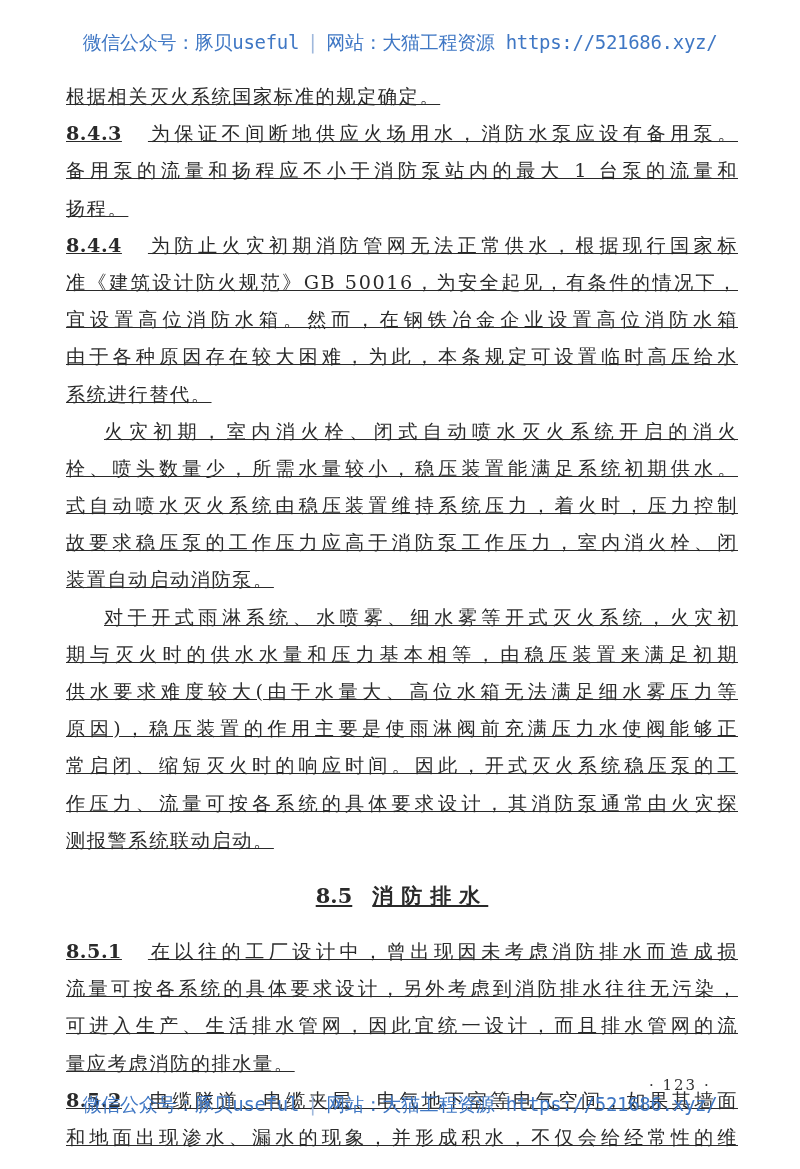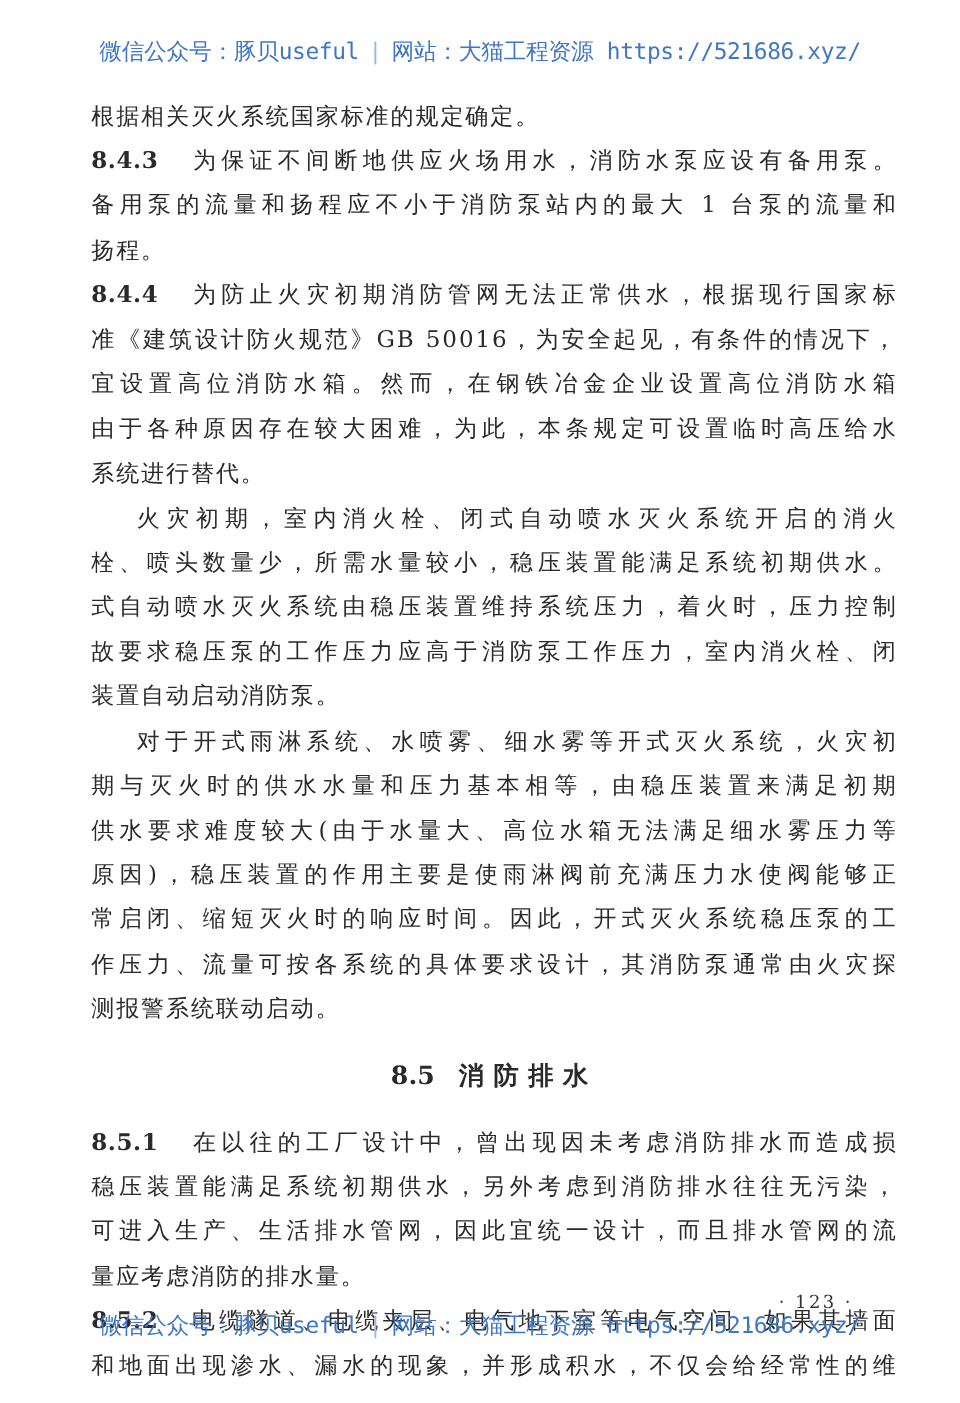"根据相关灭火系统国家标准的规定确定。" .page { left: 76px -> 66px; text-decoration: none -> underline }
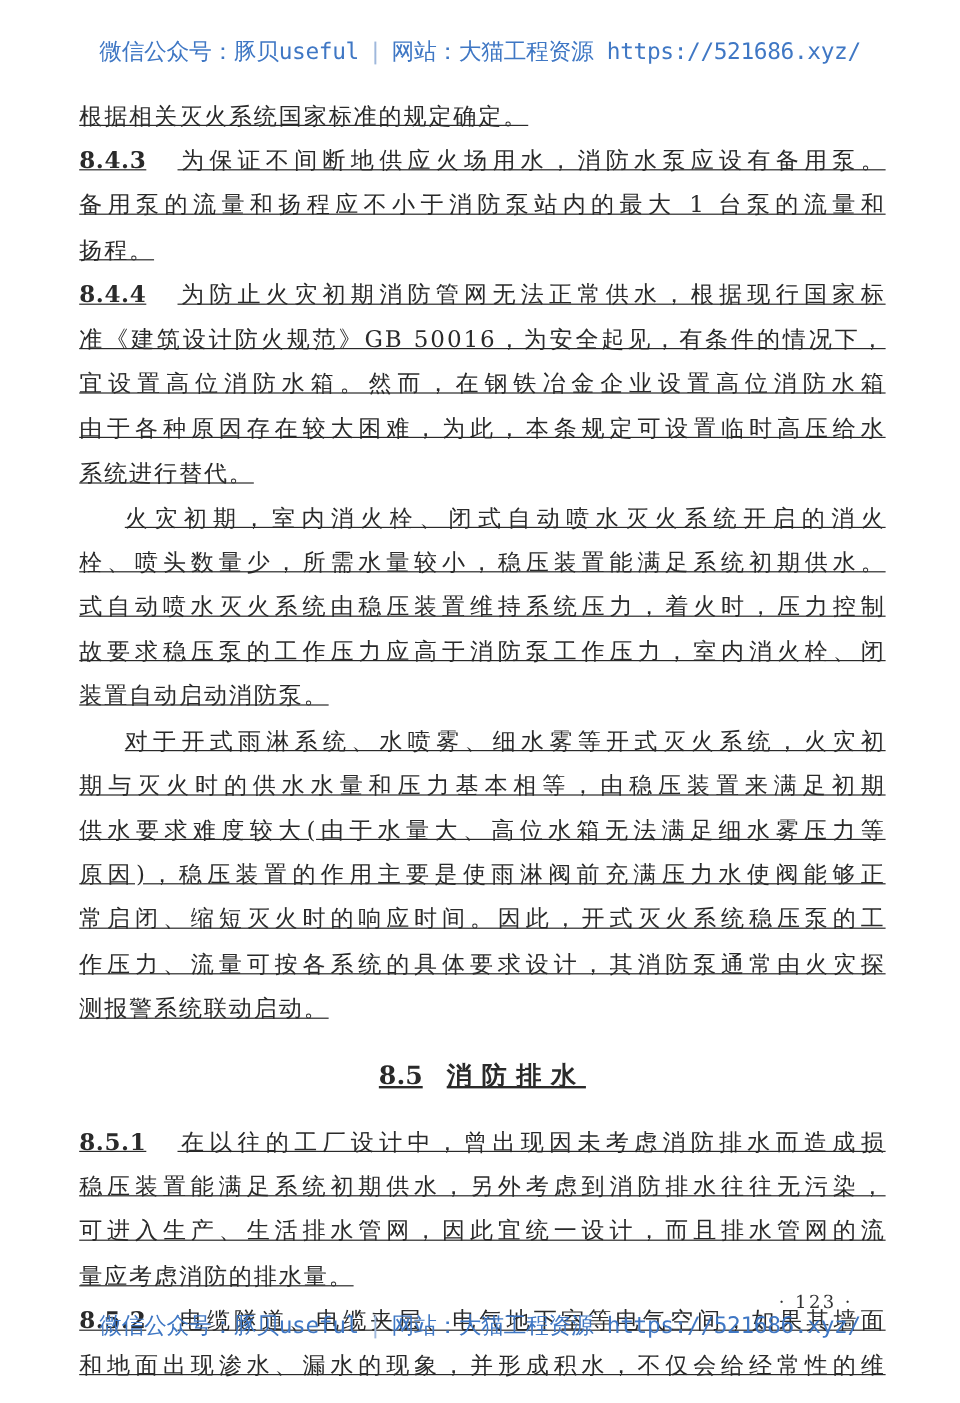"稳压装置能满足系统初期供水，另外考虑到消防排水往往无污染，" div.line { text: 稳压装置能满足系统初期供水 -> 流量可按各系统的具体要求设计 }
